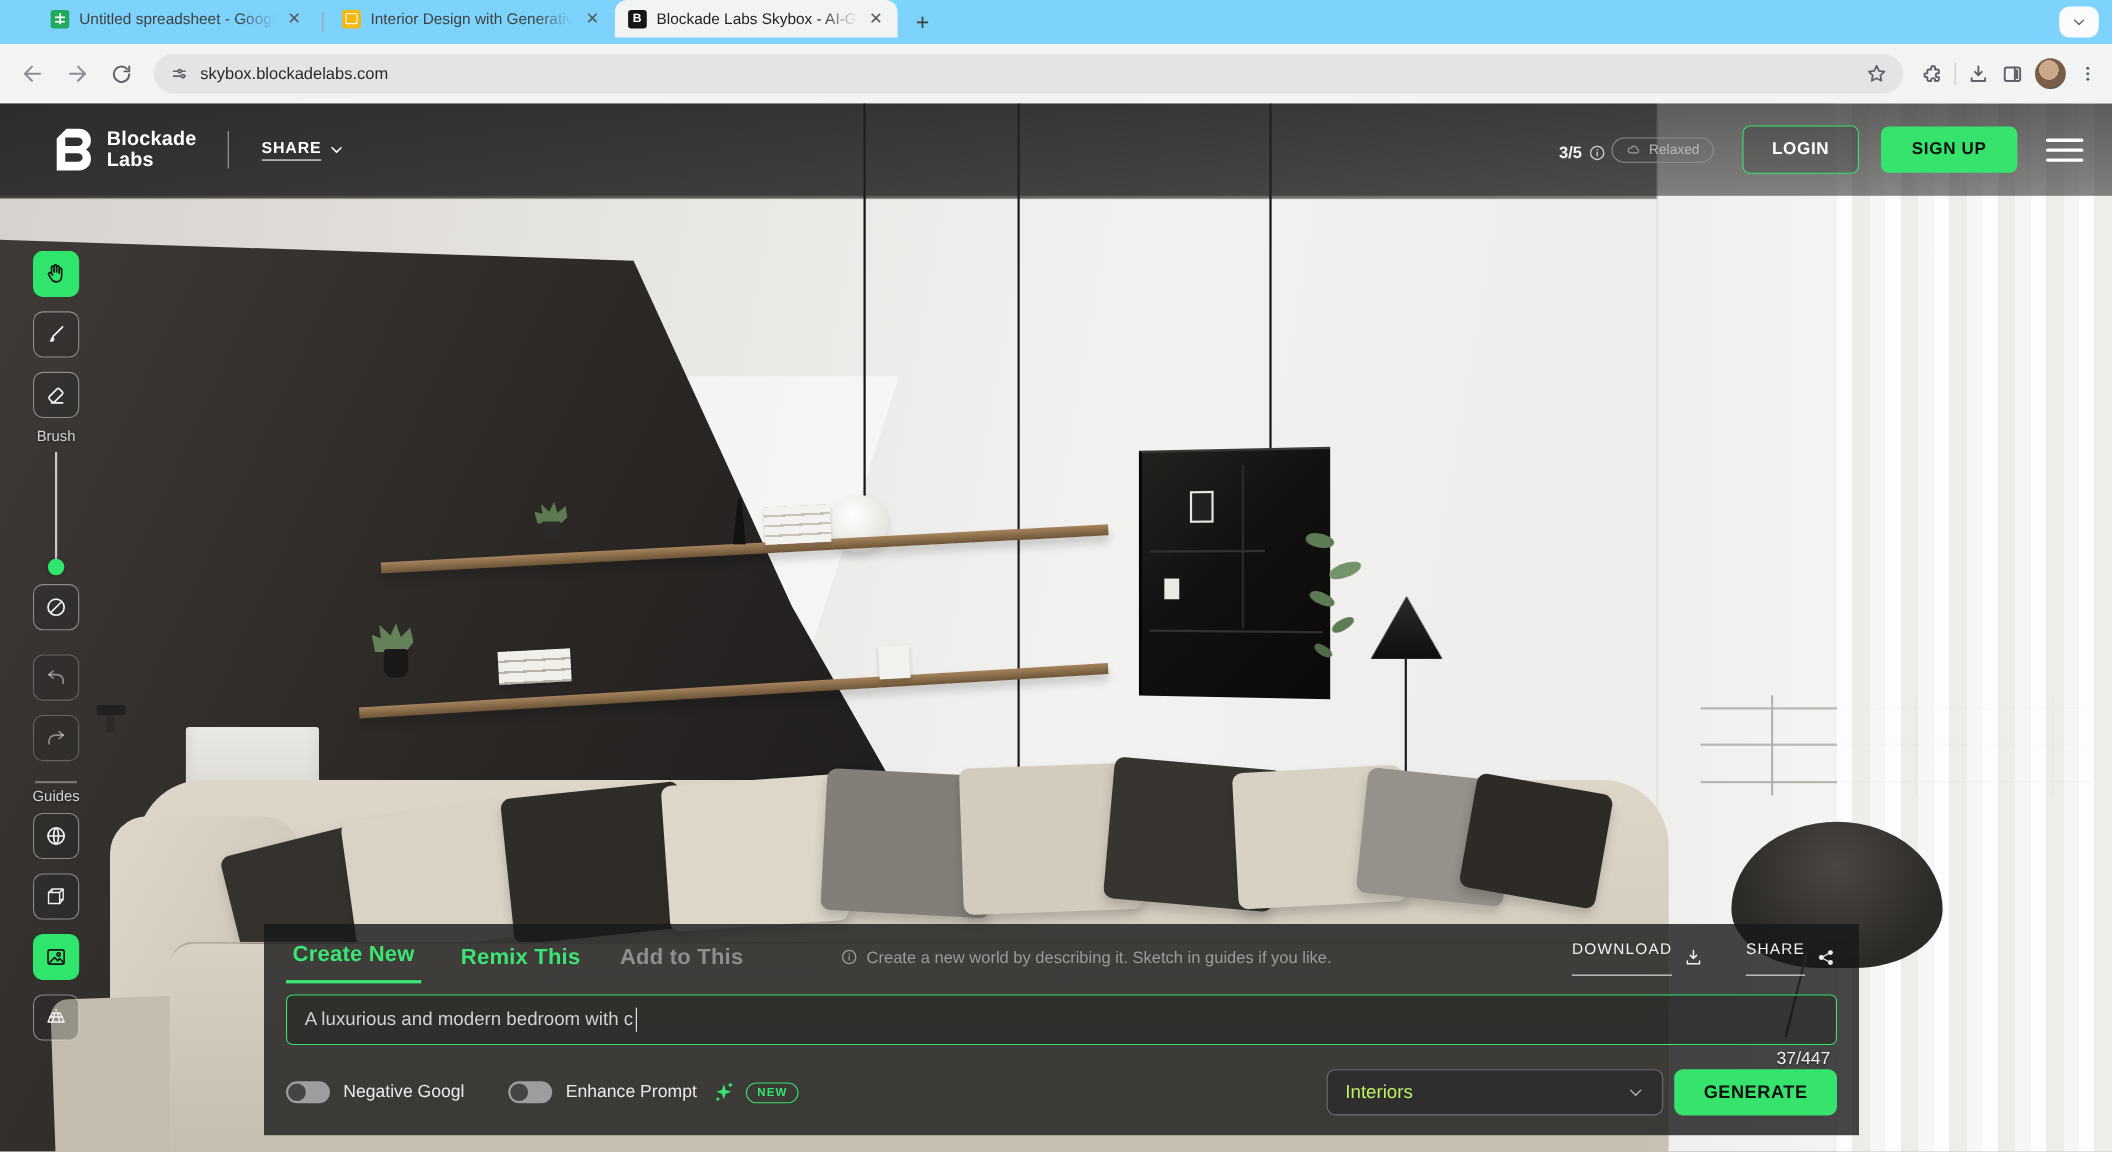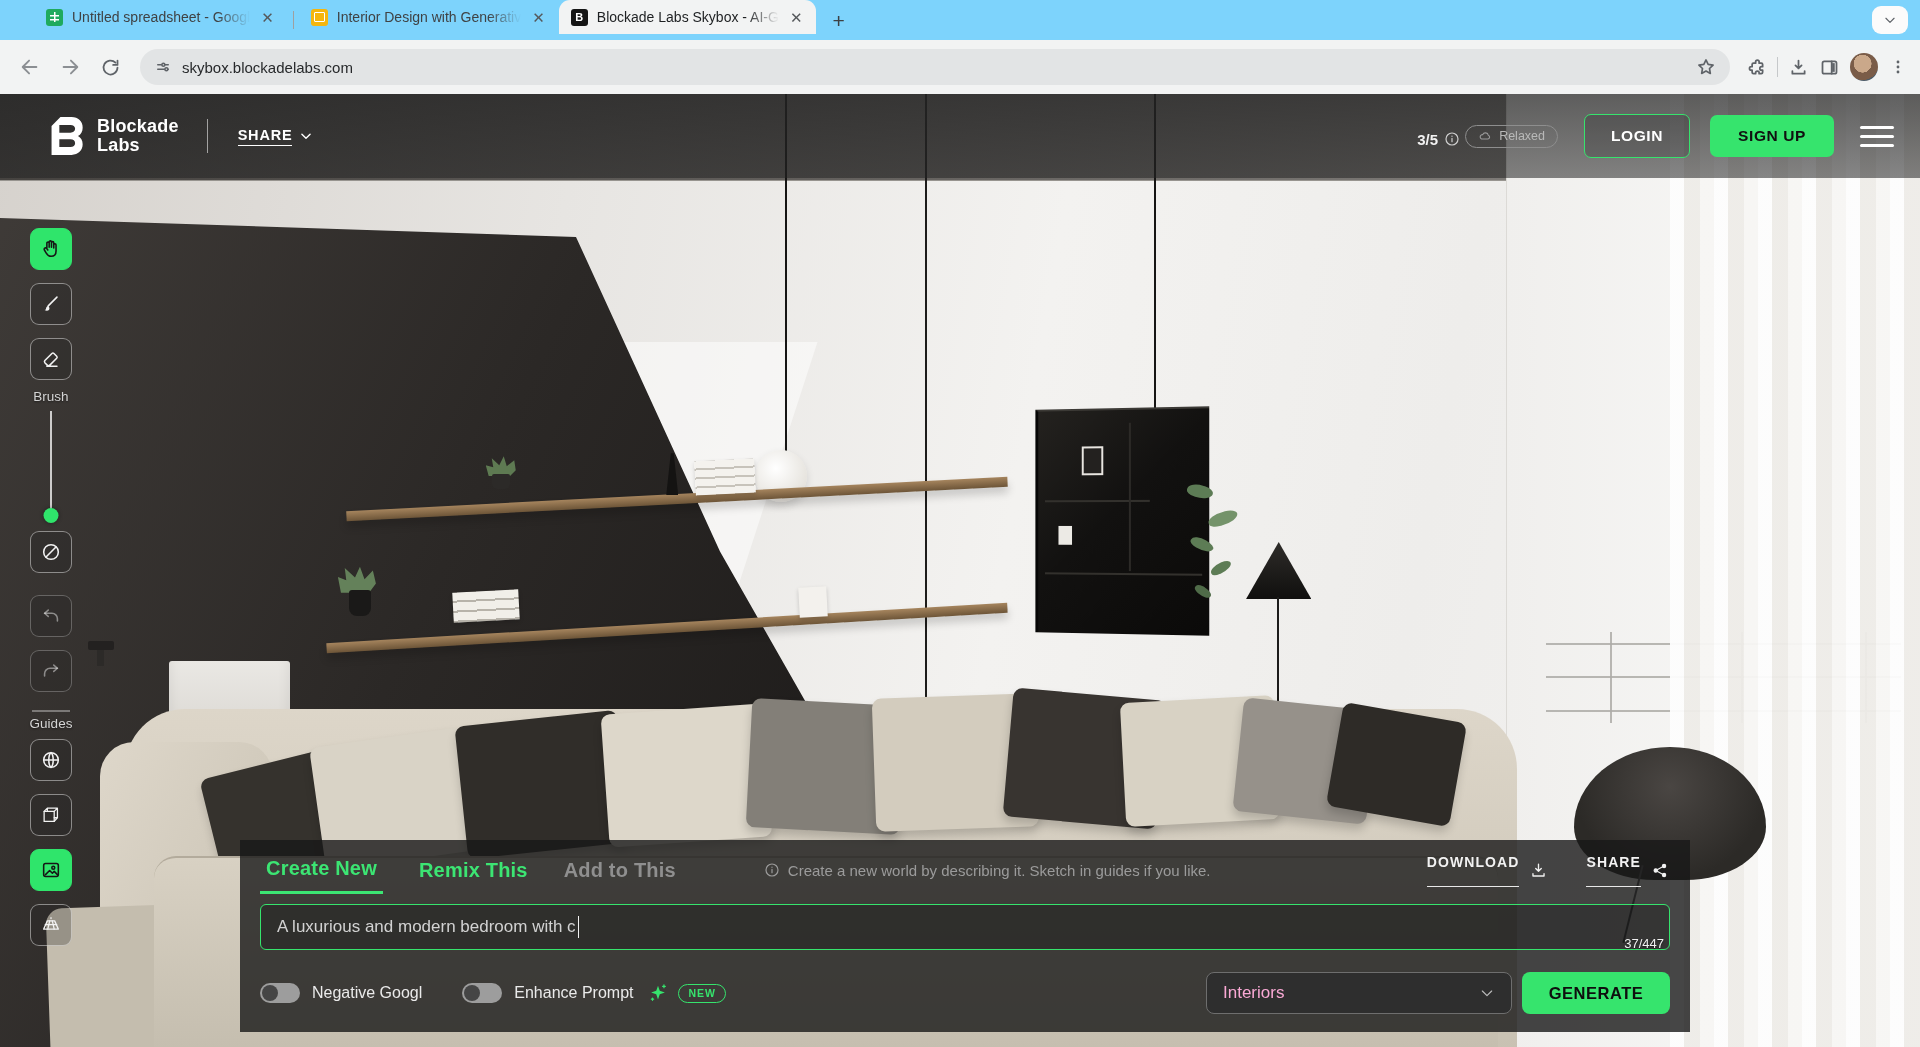"DOWNLOAD" .linklabel { font-weight: bold -> normal }
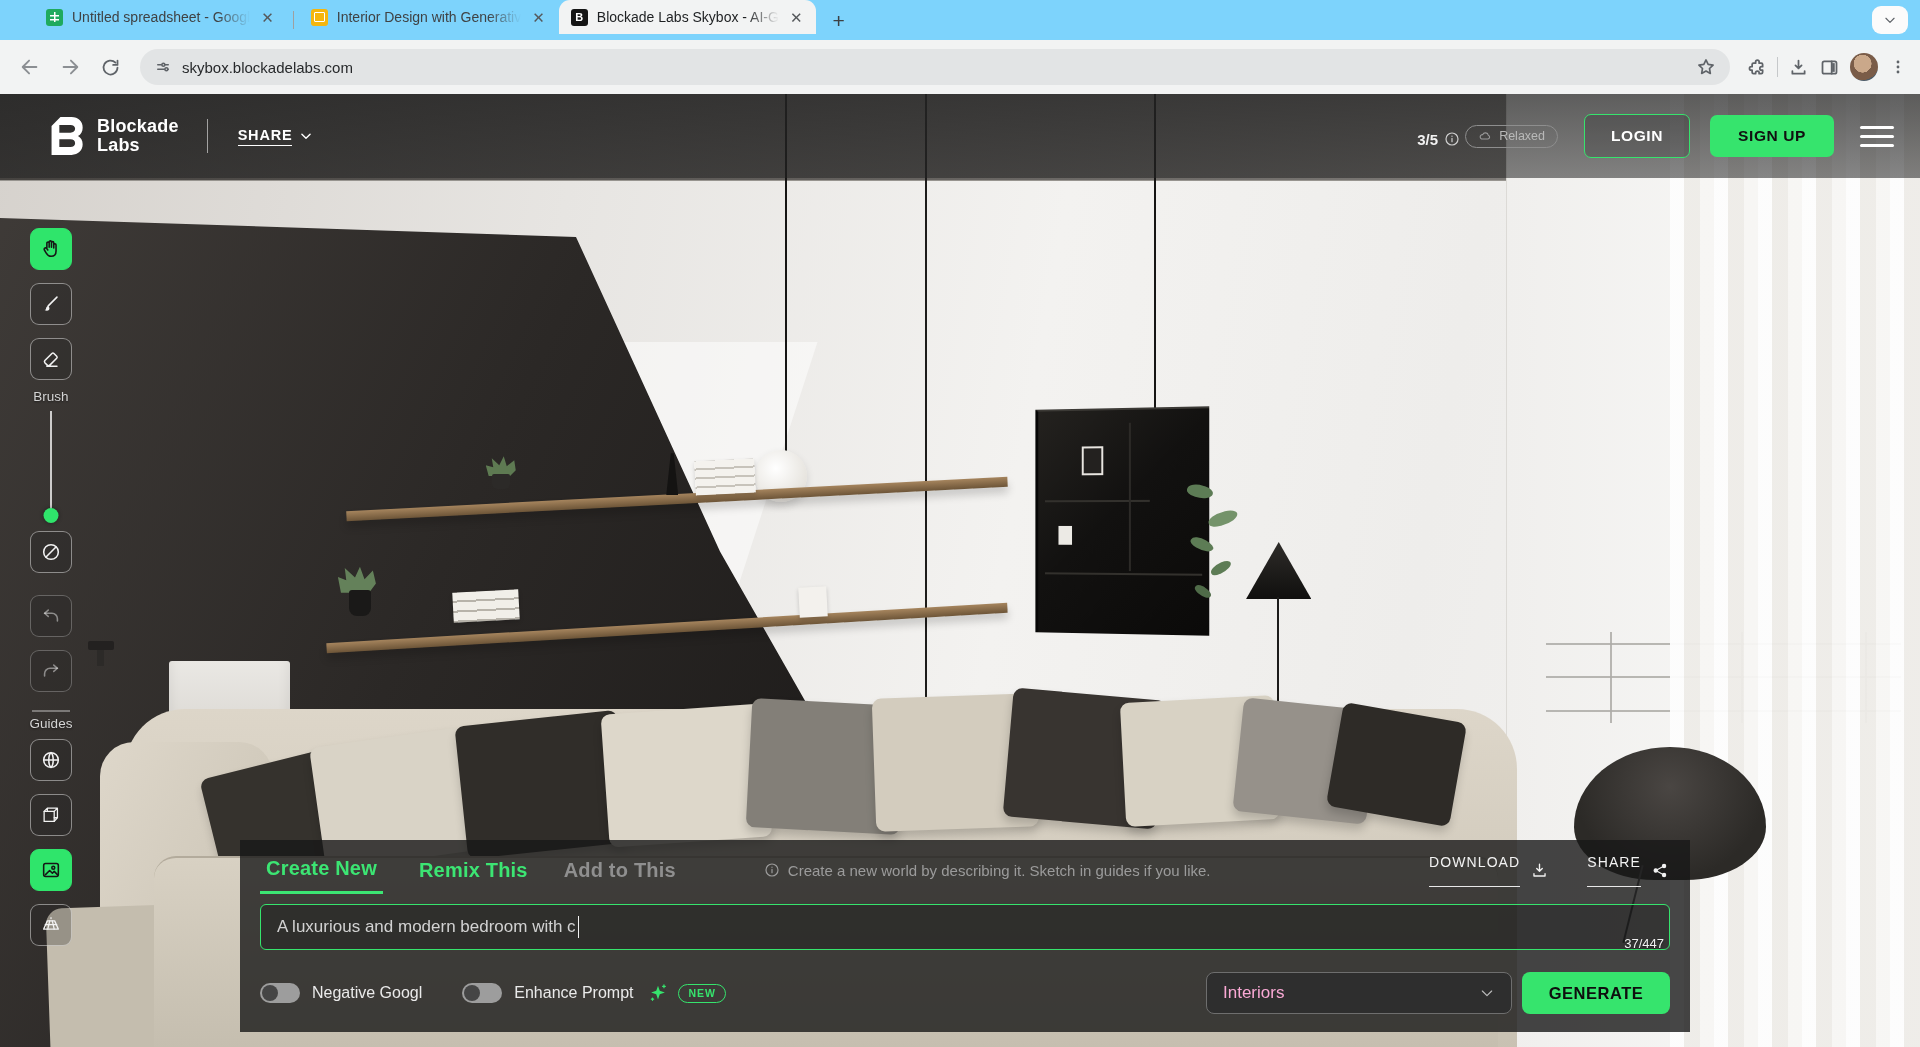"37/447" .charcount { font-size: 13px -> 16px; top: 96px -> 114px }
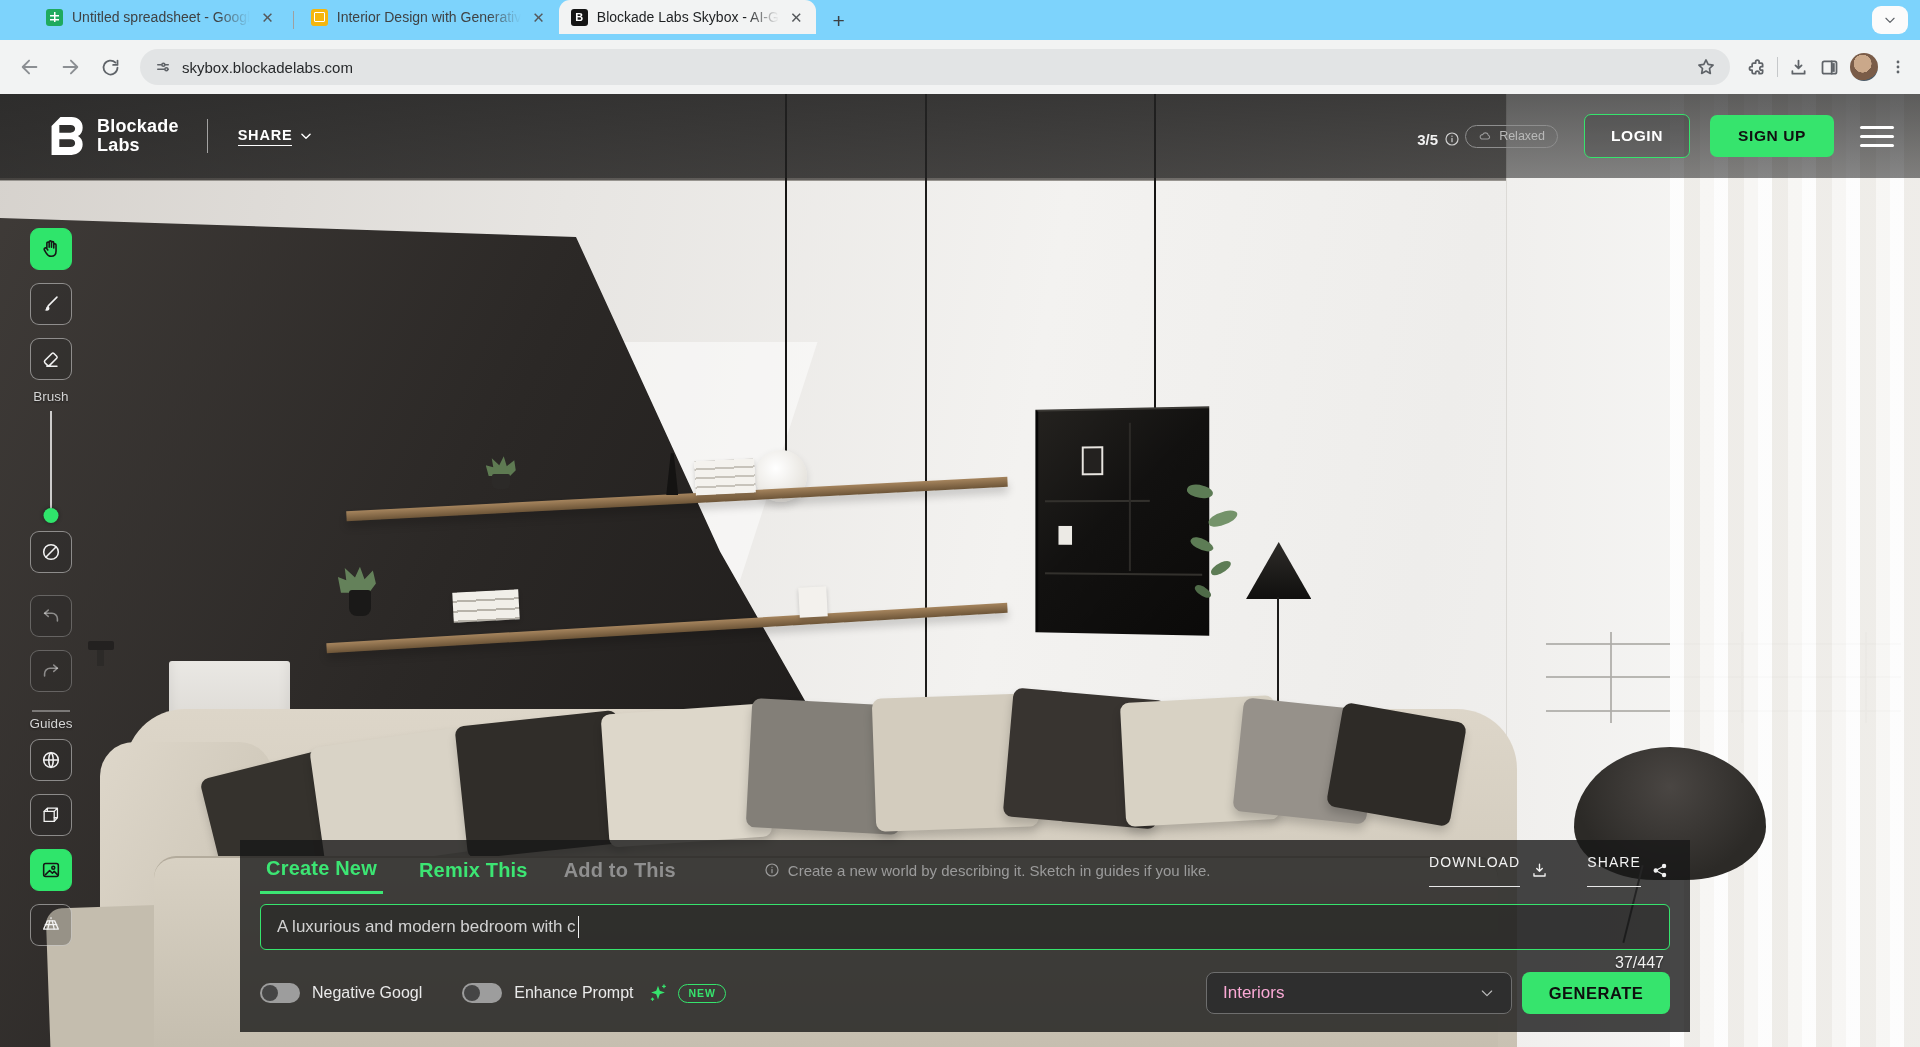"Interiors" .styleselect { color: #f9a8d4 -> #bef264 }
